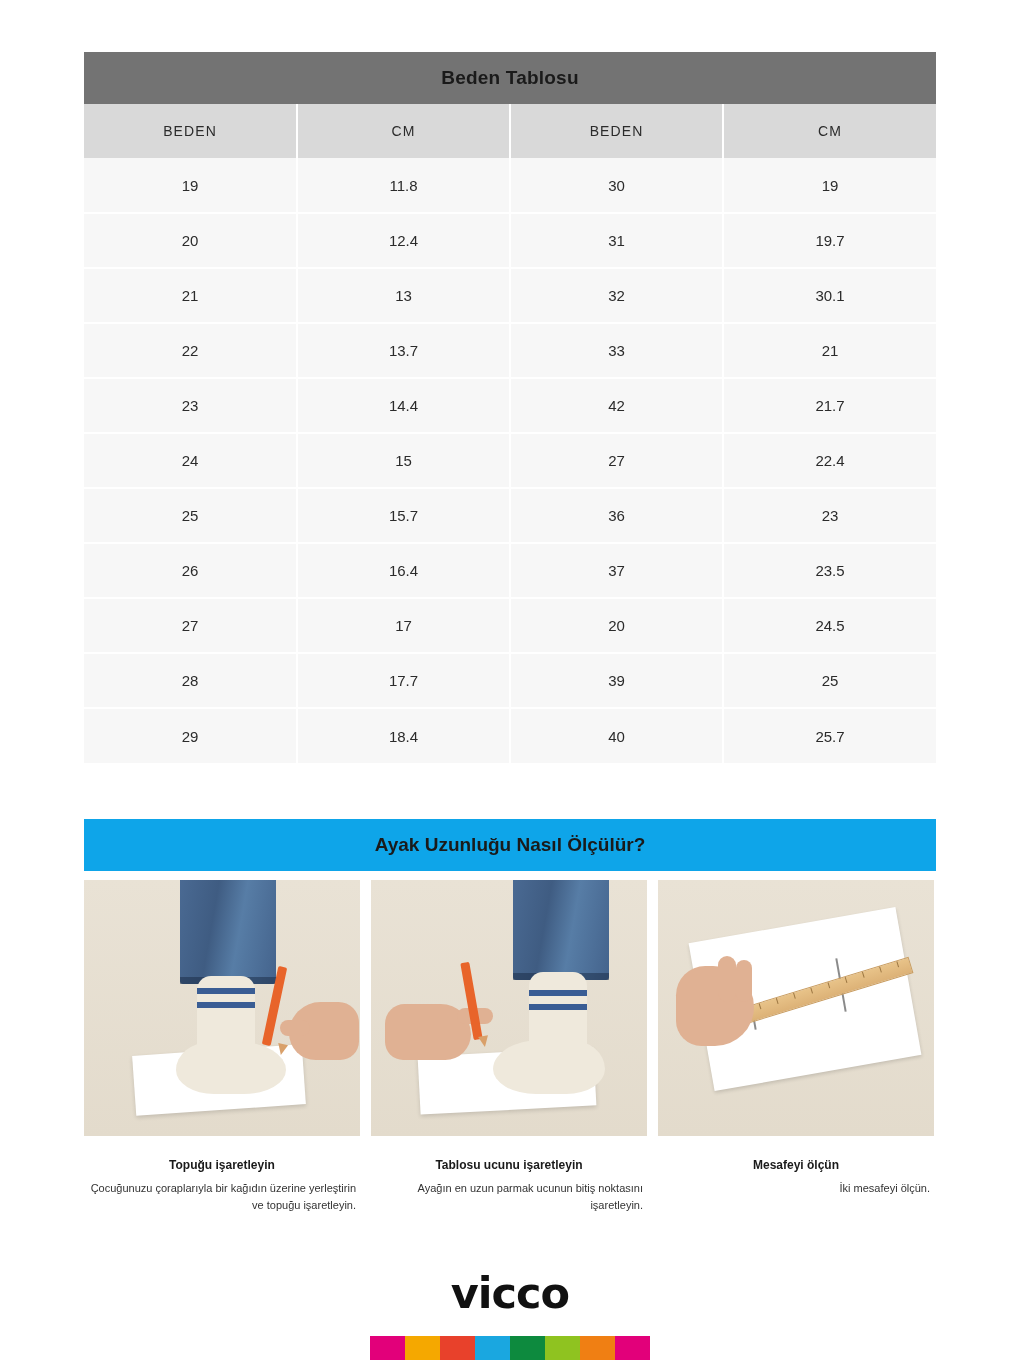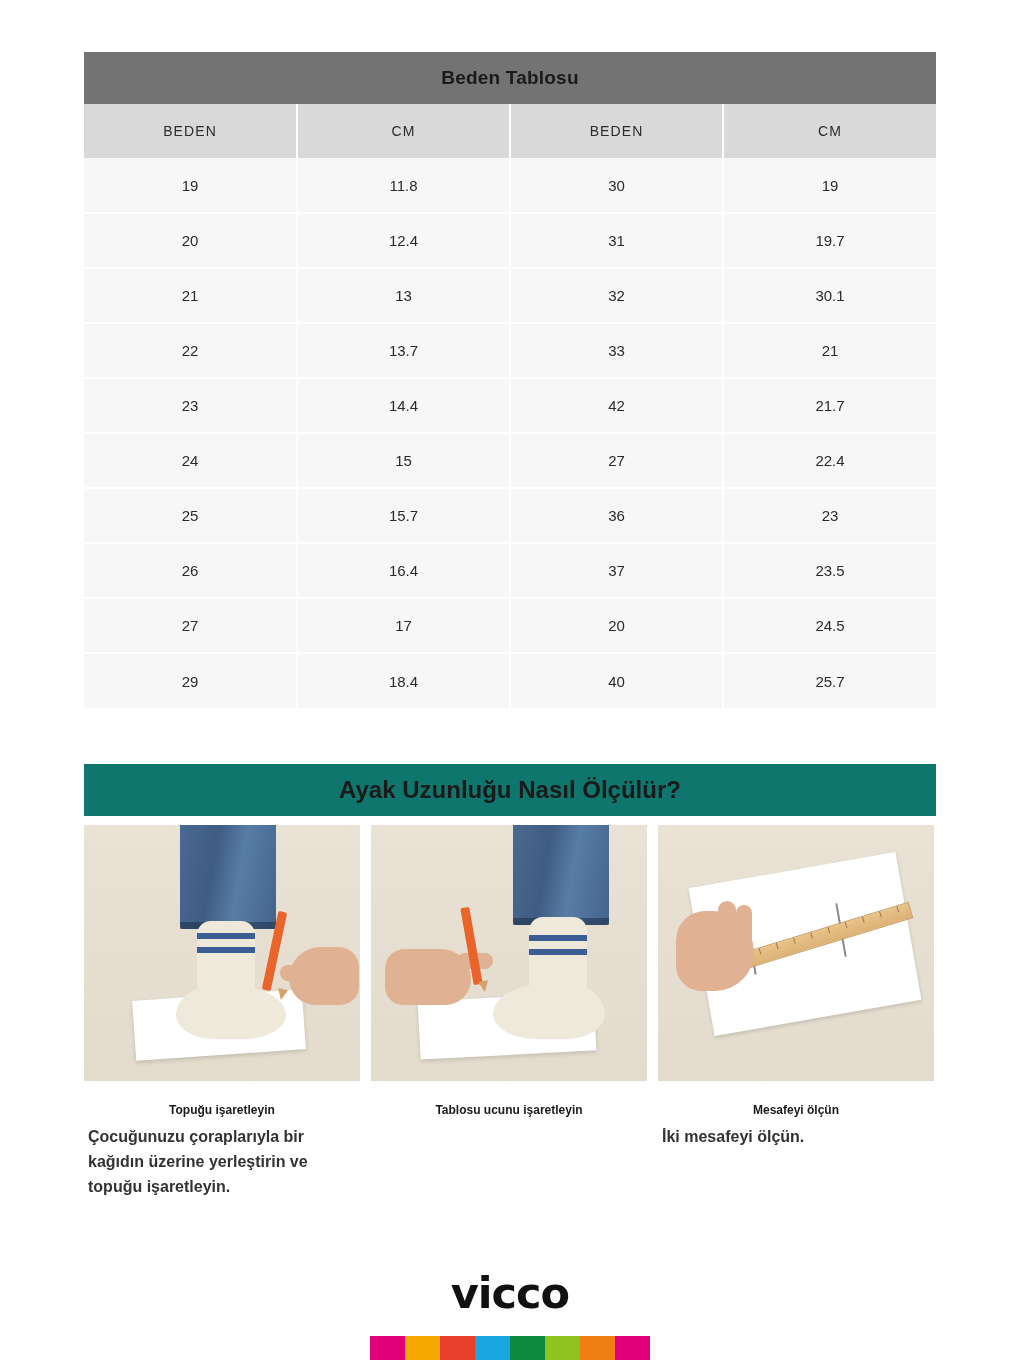"28" tr { html: none -> <tr> <td>28</td> <td>17.7</td> <td>39</td> <td>25</td> </tr> }
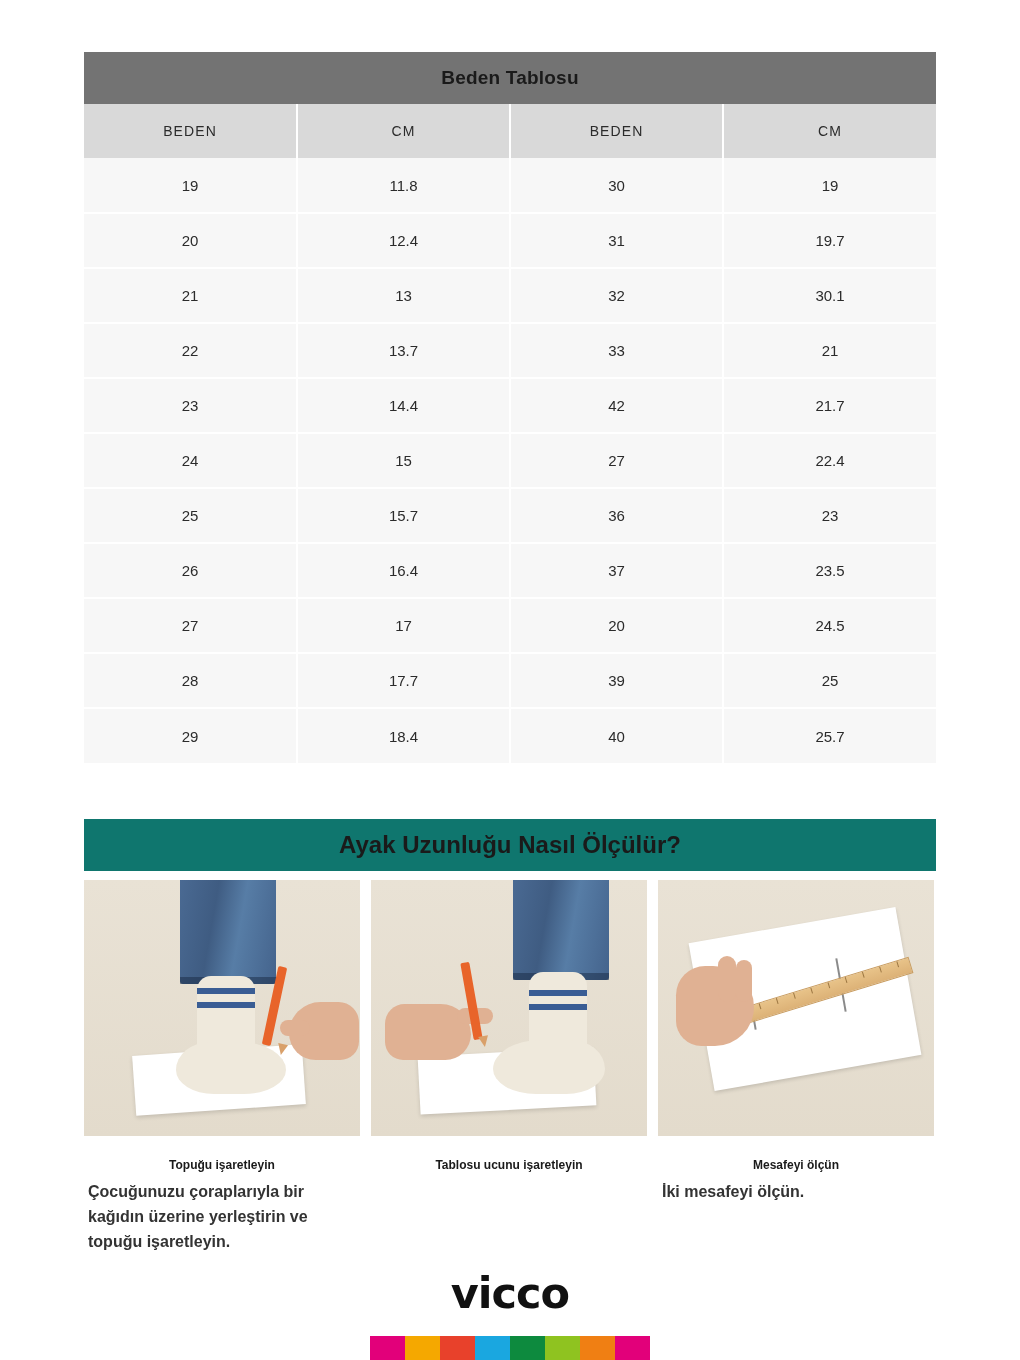"Ayak Uzunluğu Nasıl Ölçülür?" .measure-title { background: #0f766e -> #0ea5e9; font-size: 24px -> 19px }
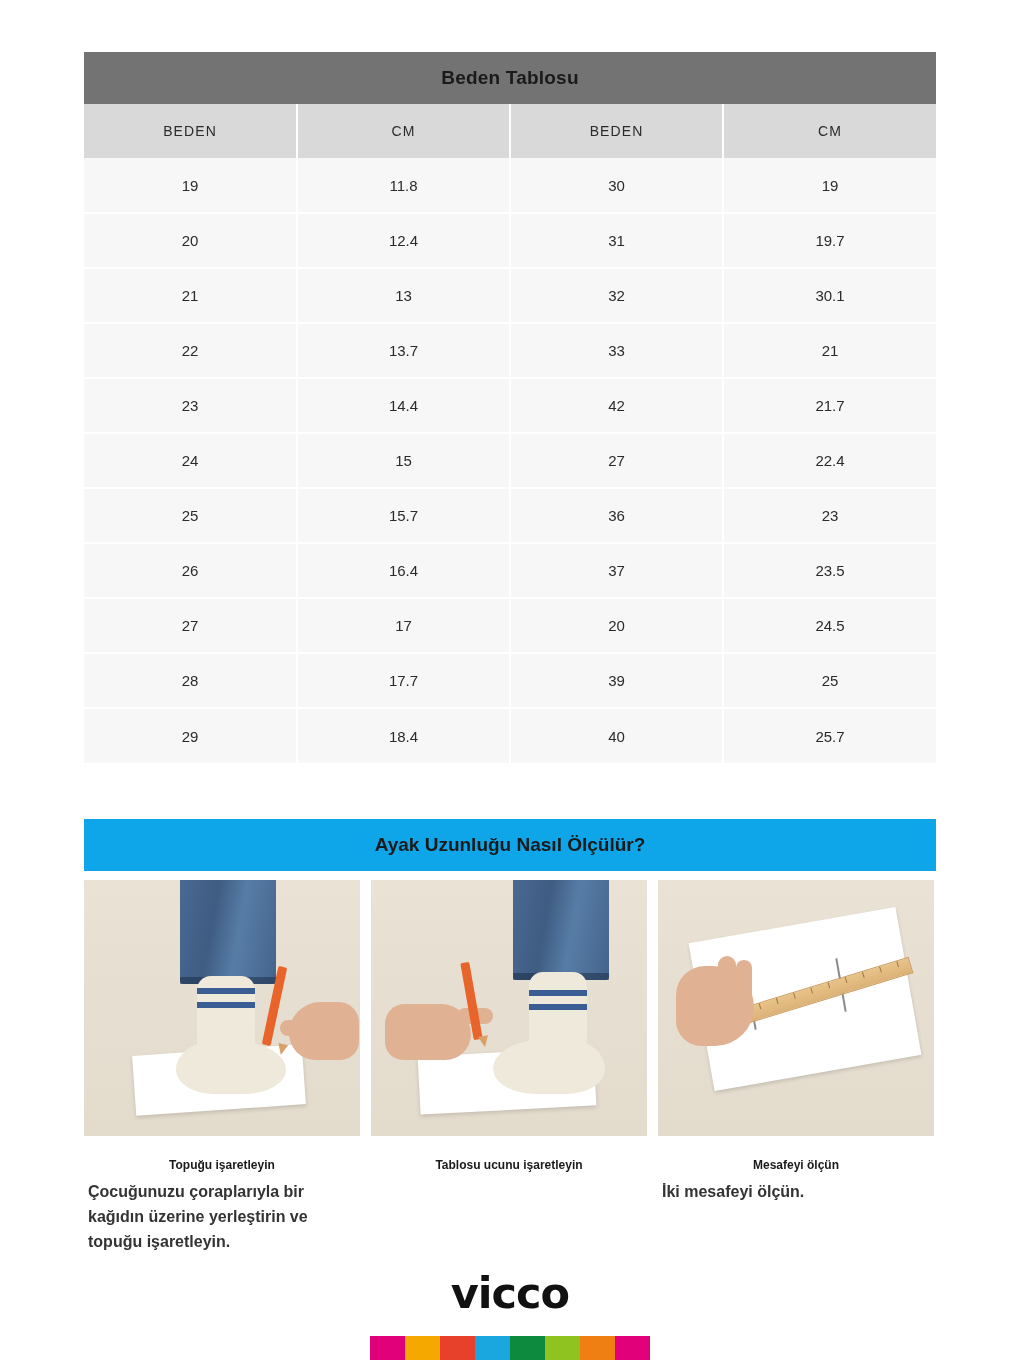"Çocuğunuzu çoraplarıyla bir kağıdın" .step-desc { font-size: 16px -> 11px; font-weight: bold -> none; text-align: left -> right }
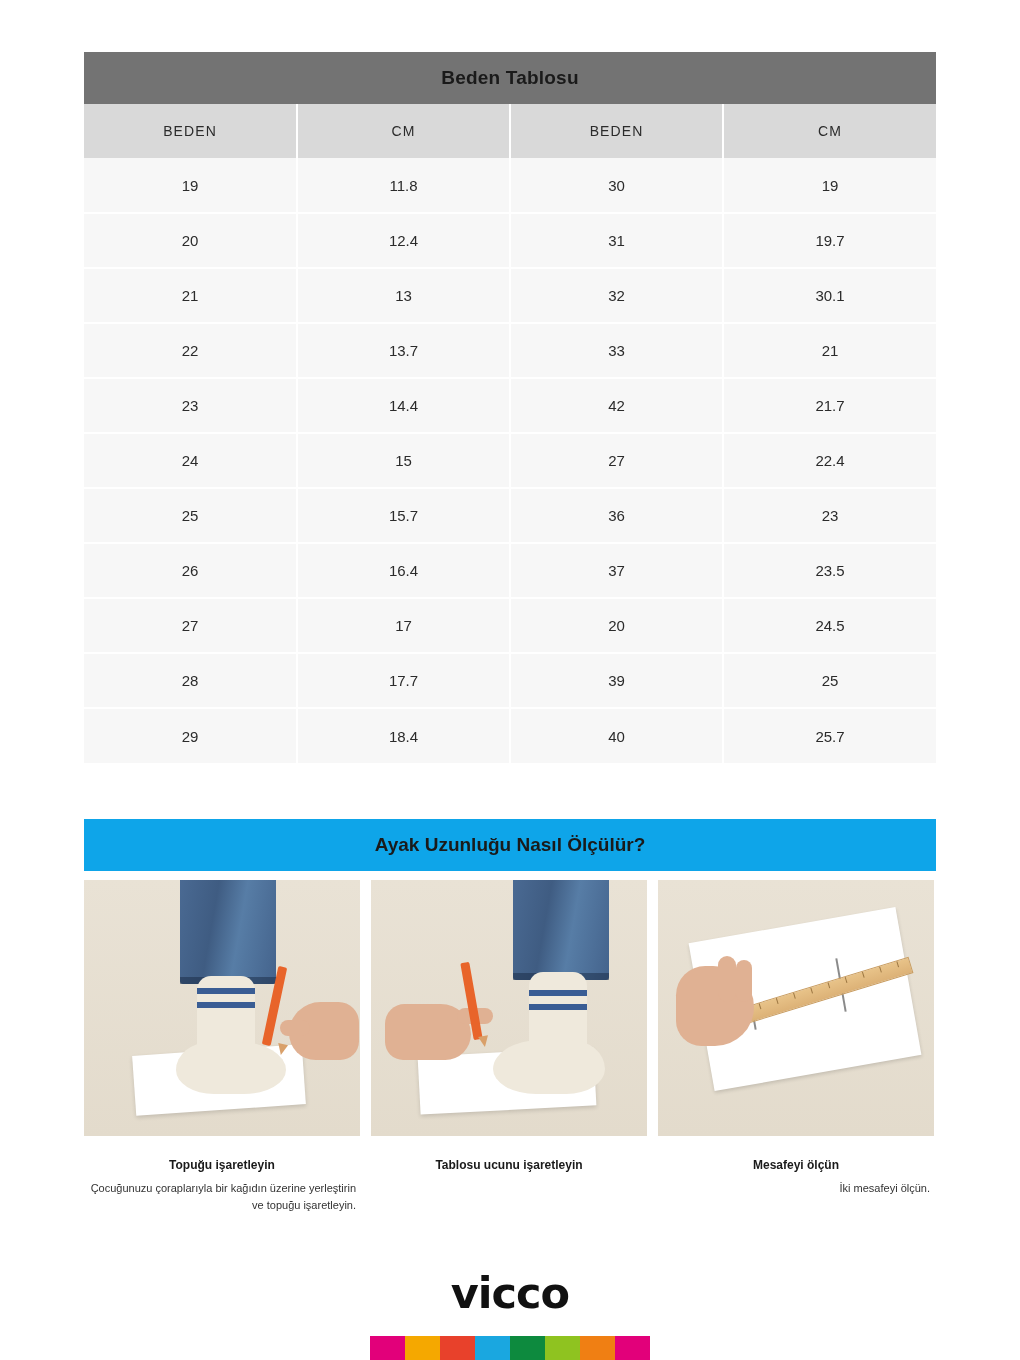"Ayağın en uzun parmak ucunun" div.step-desc { html: none -> <div>Ayağın en uzun parmak ucunun bitiş noktasını işaretleyin.</div> }
